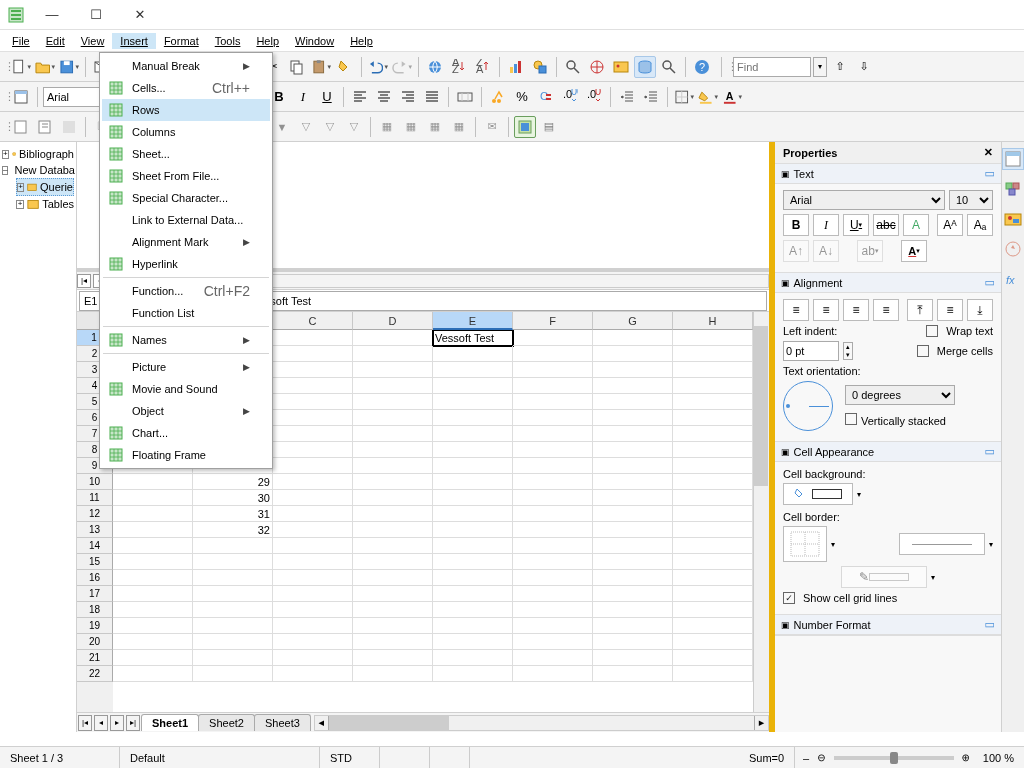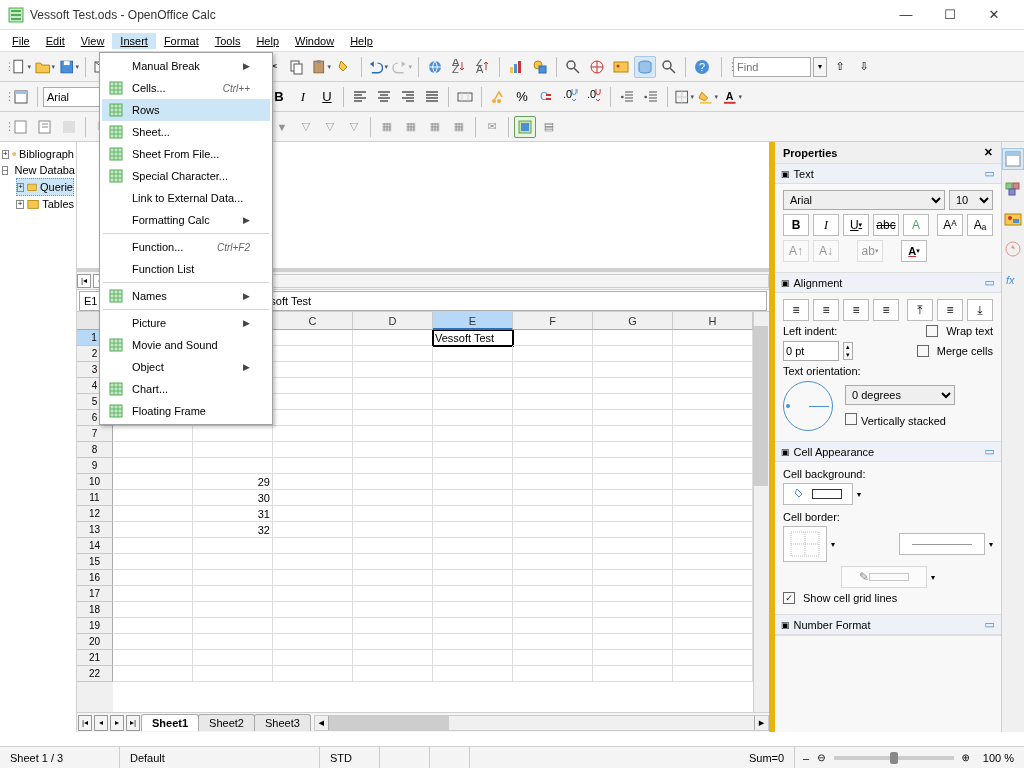"Vessoft Test.ods - OpenOffice Calc" span.titlebar-title { html: <span>Vessoft Test.ods - OpenOffice Calc</span> -> none }
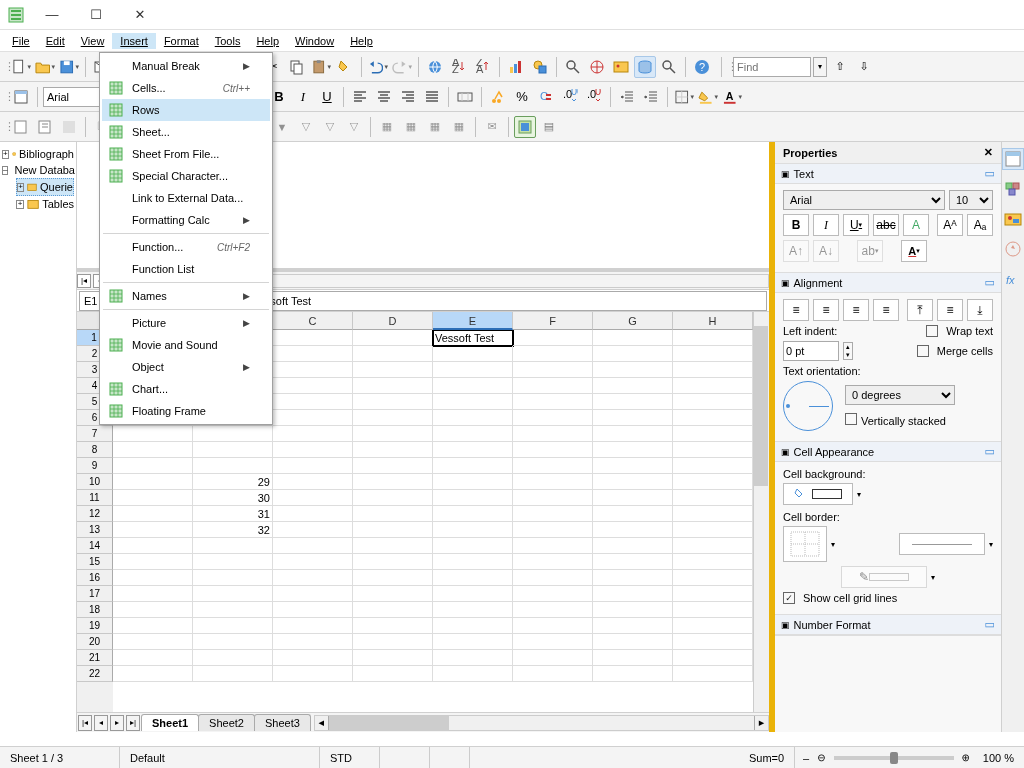"Ctrl++" .menu-item .mshort { font-size: 10px -> 14px; font-style: italic -> none }
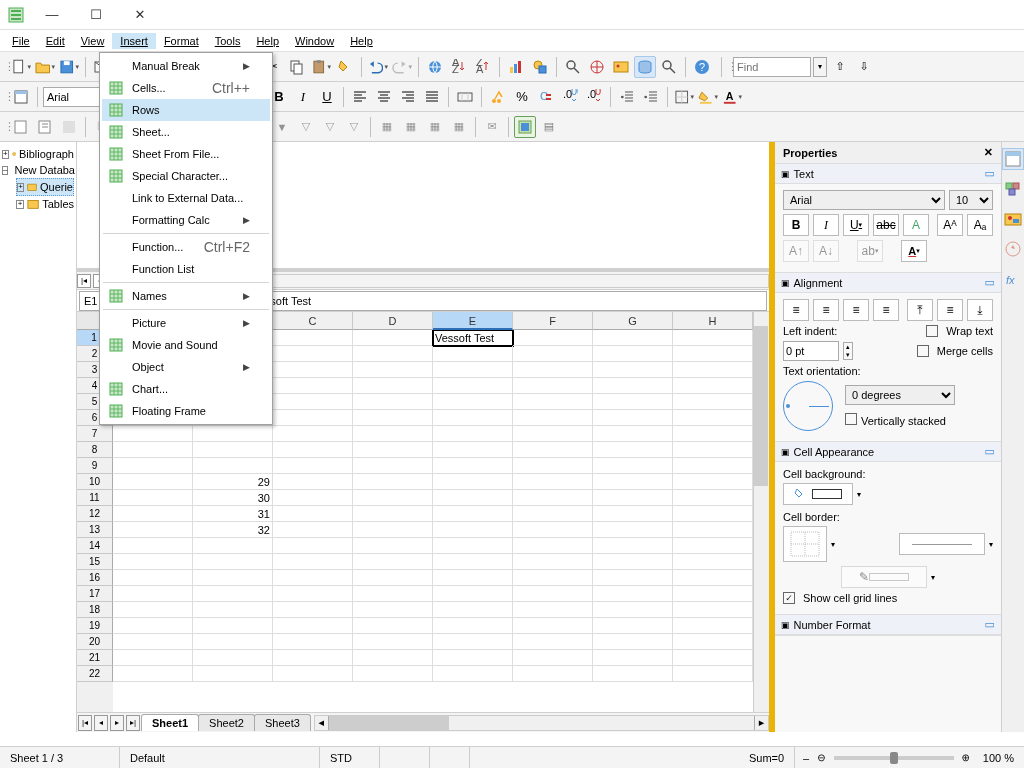"Columns" div.menu-item { html: none -> <div> <span> <svg> <rect></rect> <path></path> </svg> </span> <span>Columns</span> </div> }
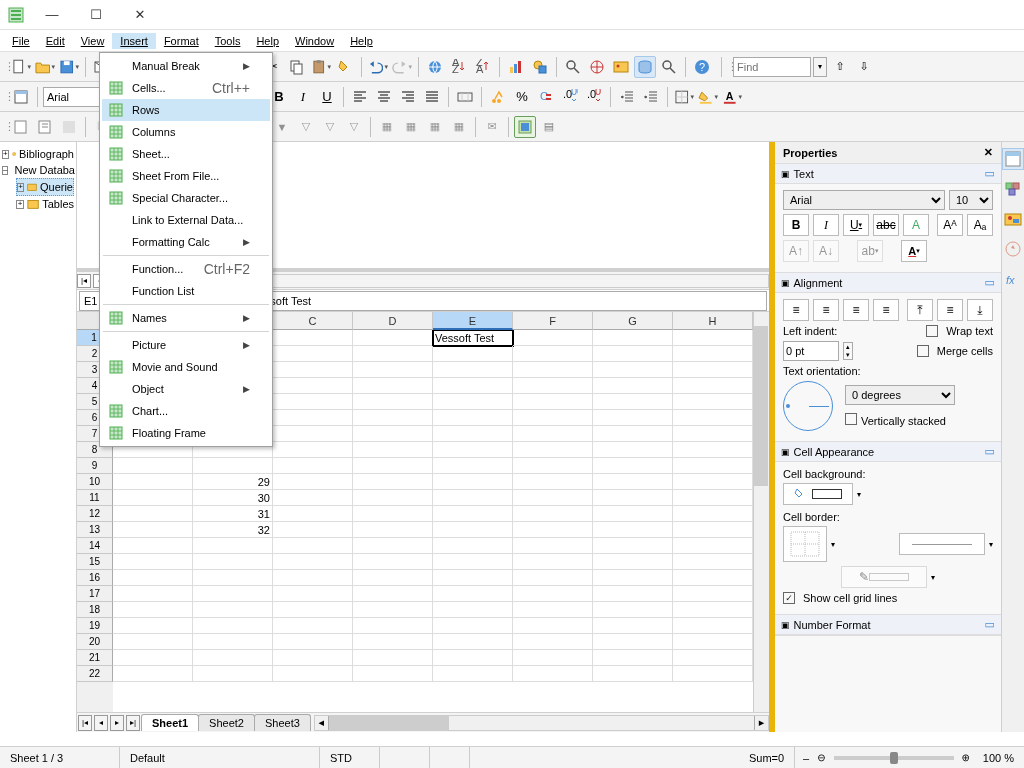"Formatting Calc" span.mlabel { text: Formatting Calc -> Alignment Mark }
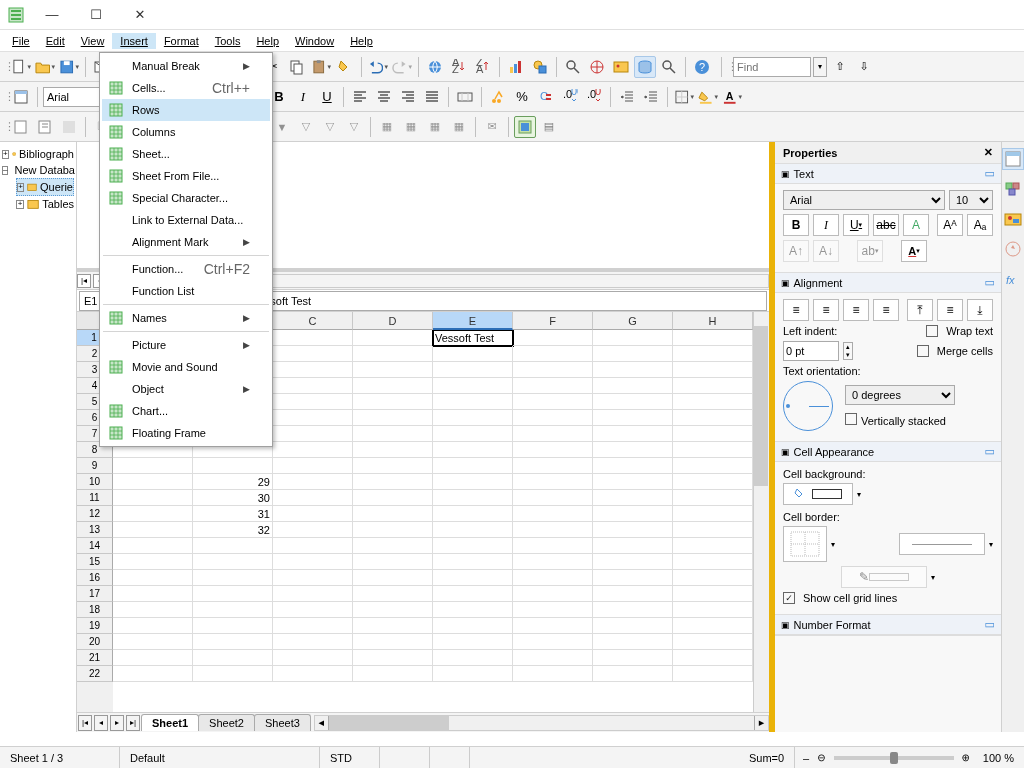"Hyperlink" div.menu-item { html: none -> <div> <span> <svg> <rect></rect> <path></path> </svg> </span> <span>Hyperlink</span> </div> }
